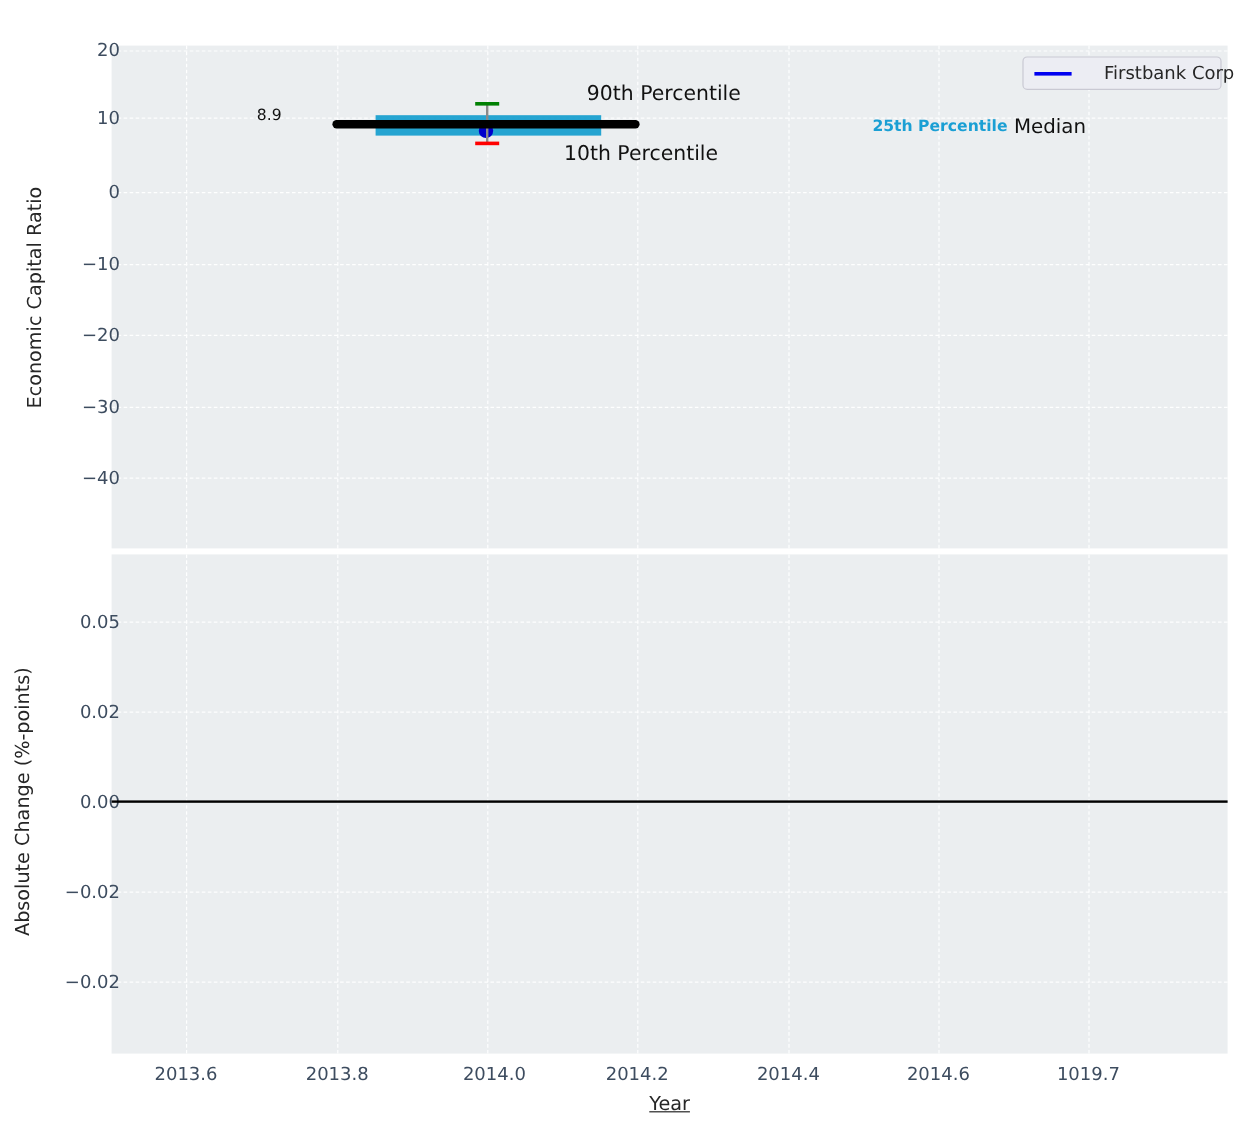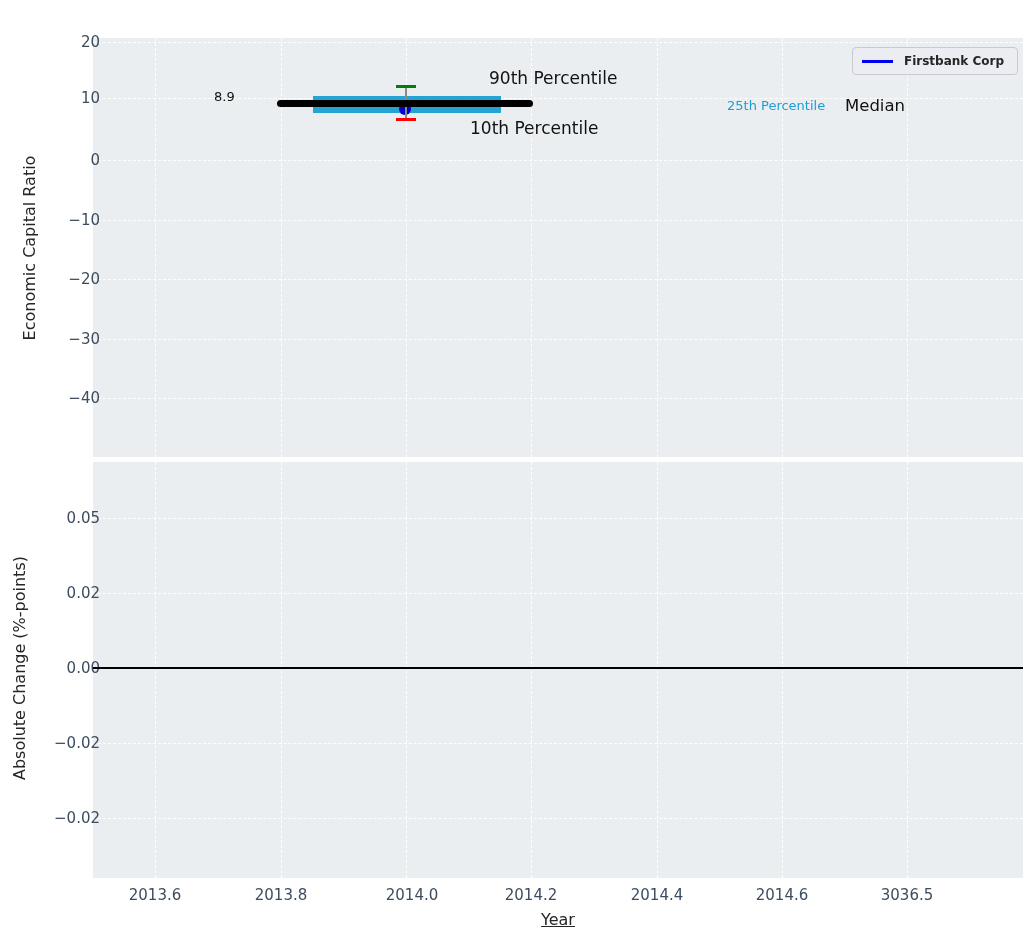"Firstbank Corp" .legend-label { font-size: 12px -> 15px; font-weight: bold -> none; margin-left: 11px -> 27px }
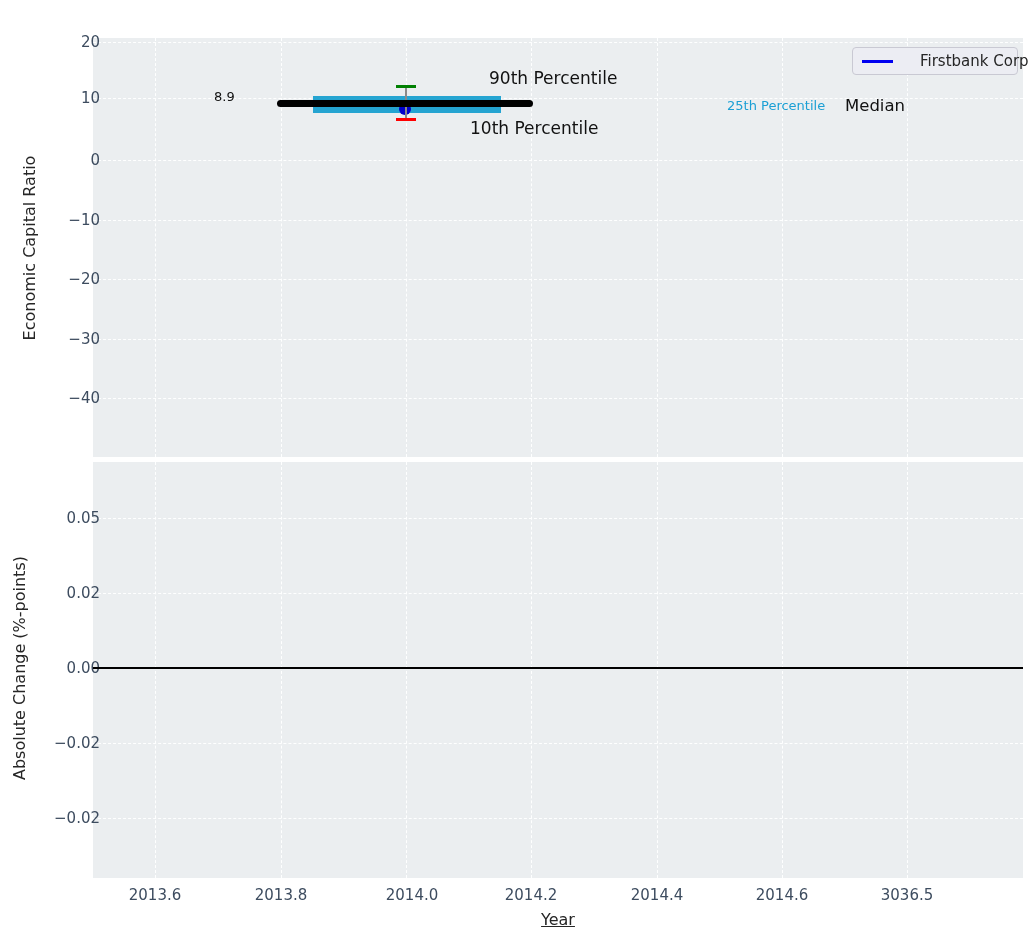"25th Percentile" .anno-25p { font-weight: normal -> bold }
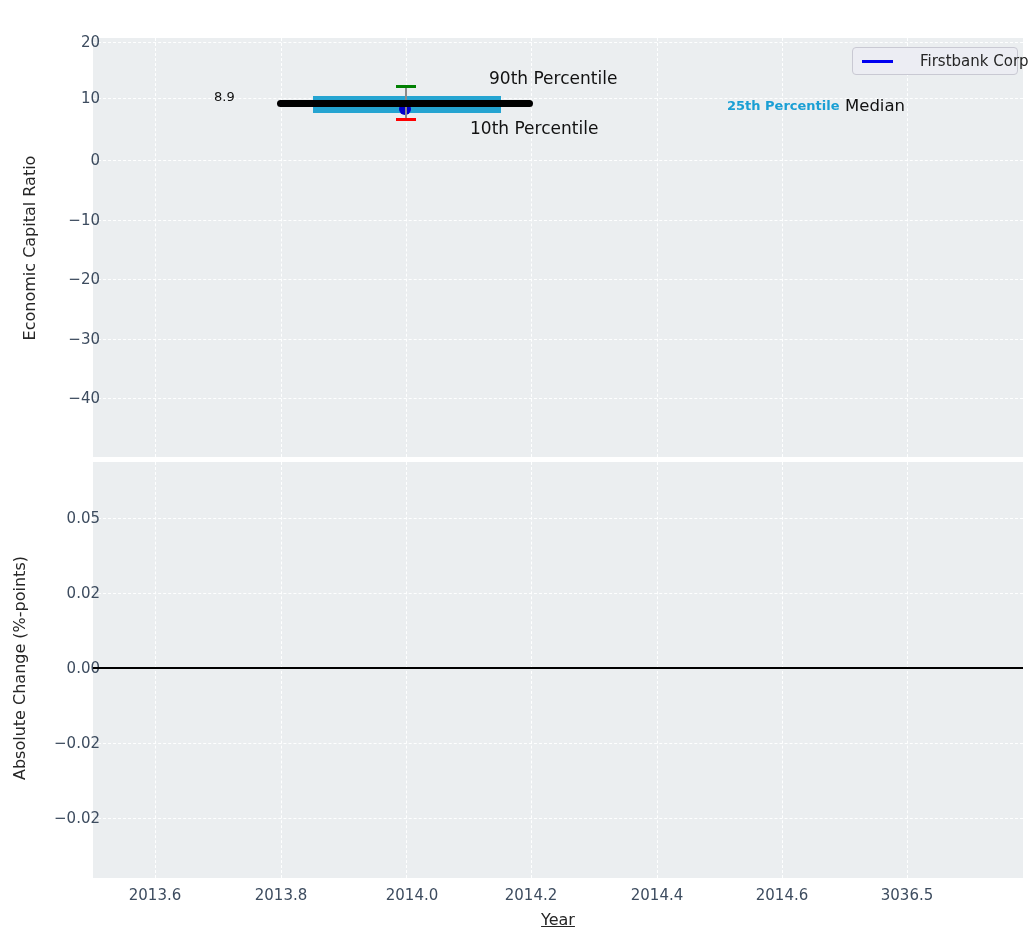"3036.5" div.xtick { text: 3036.5 -> 1019.7 }
